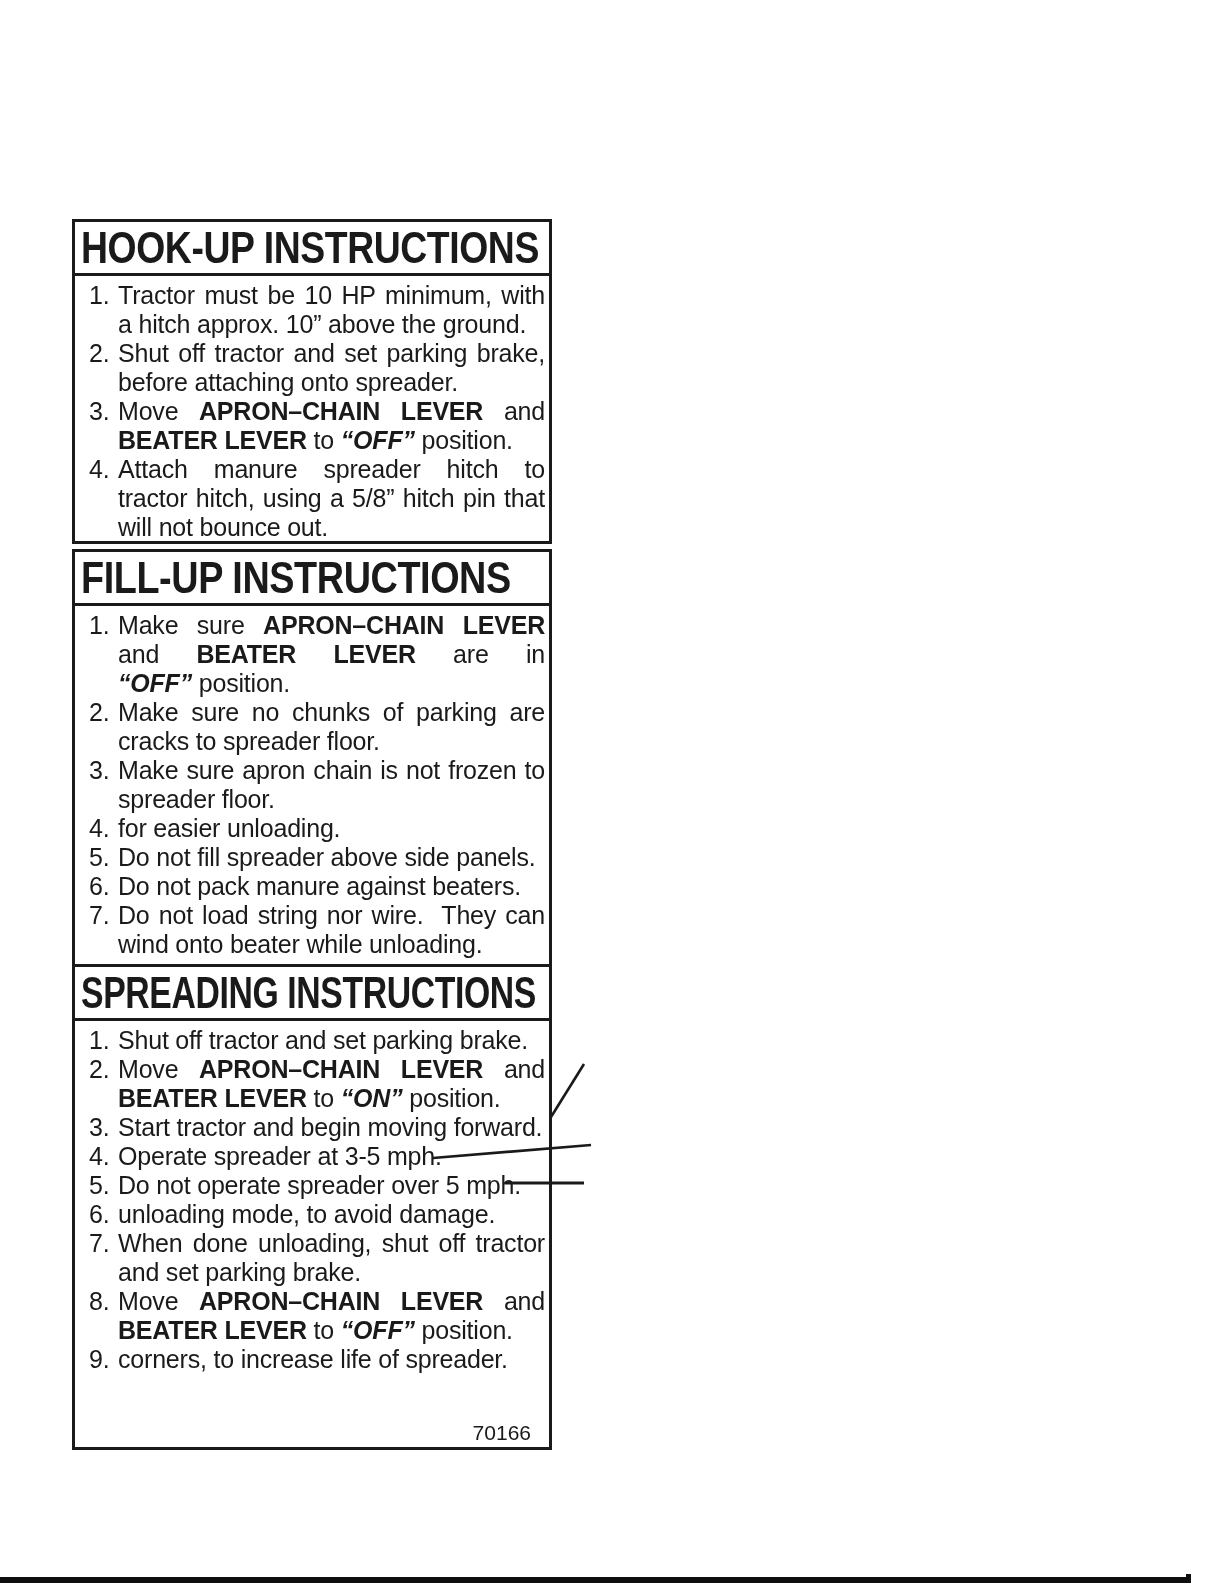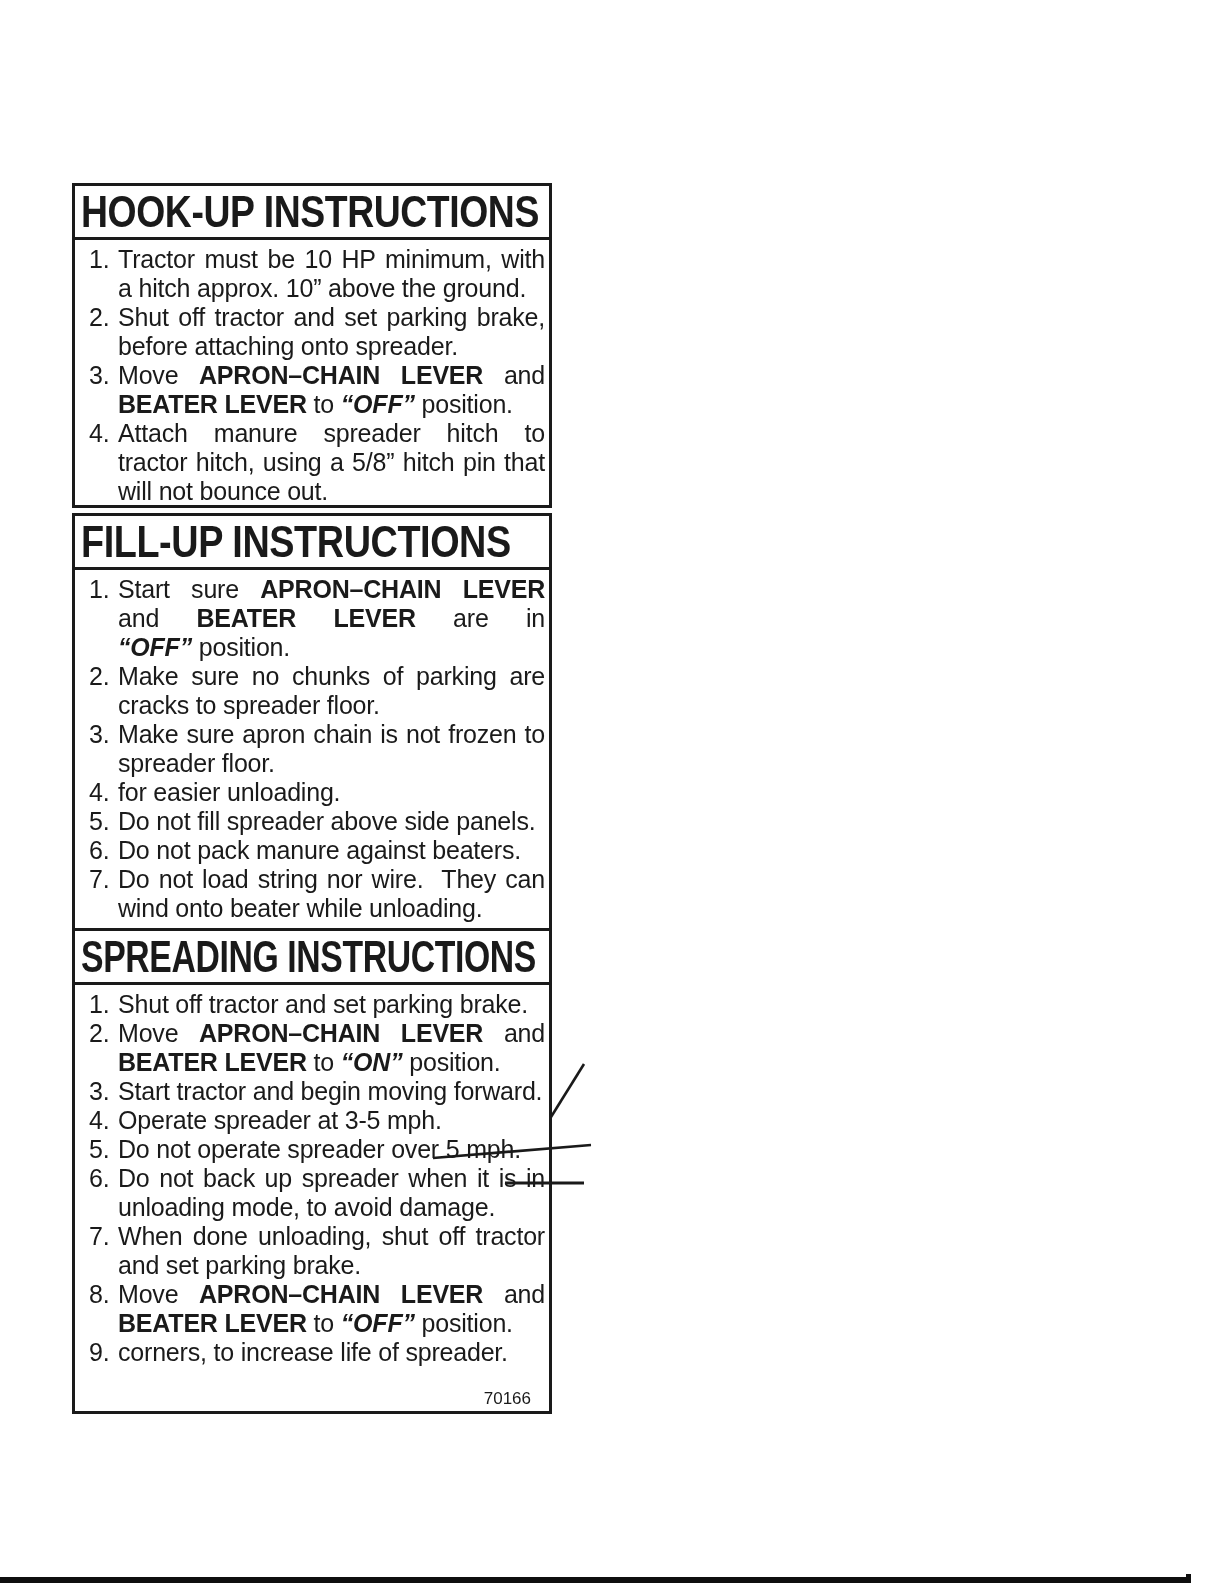"HOOK-UP INSTRUCTIONS" .label-box { margin-top: none -> 36px }
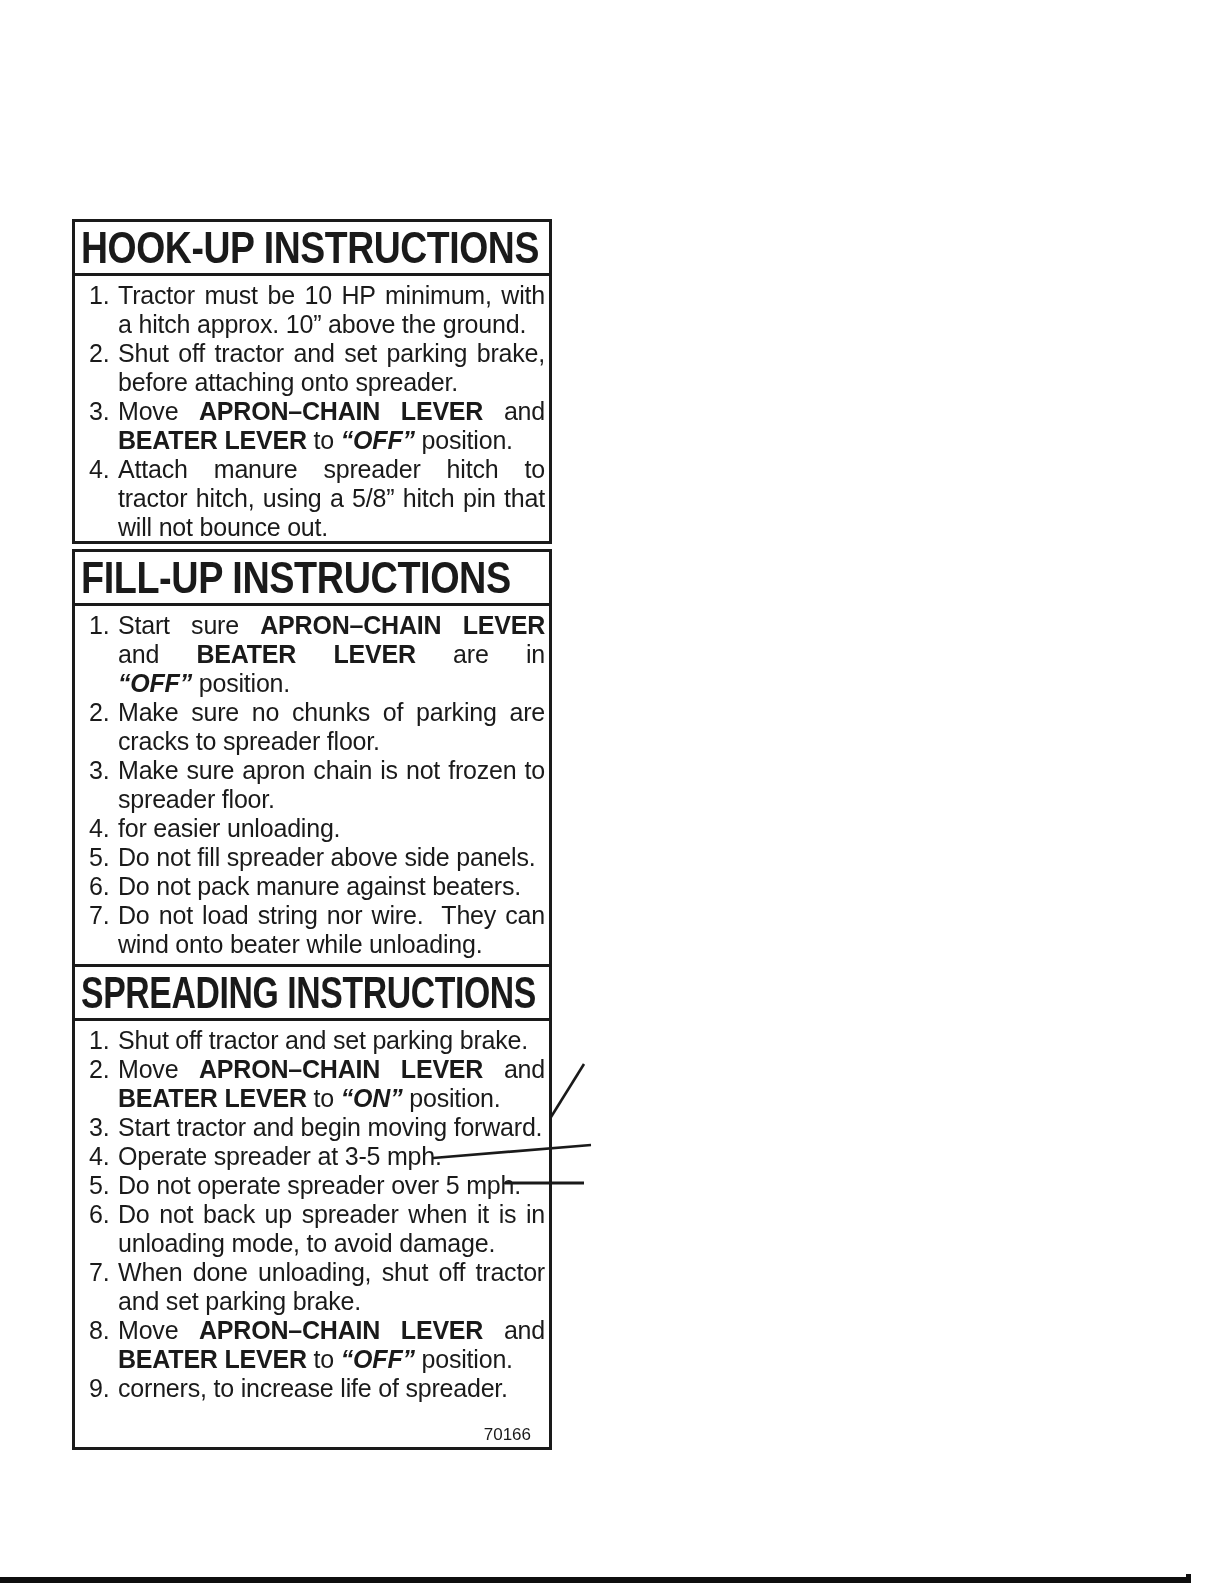"Start sure" span.seg-n { text: Start -> Make }
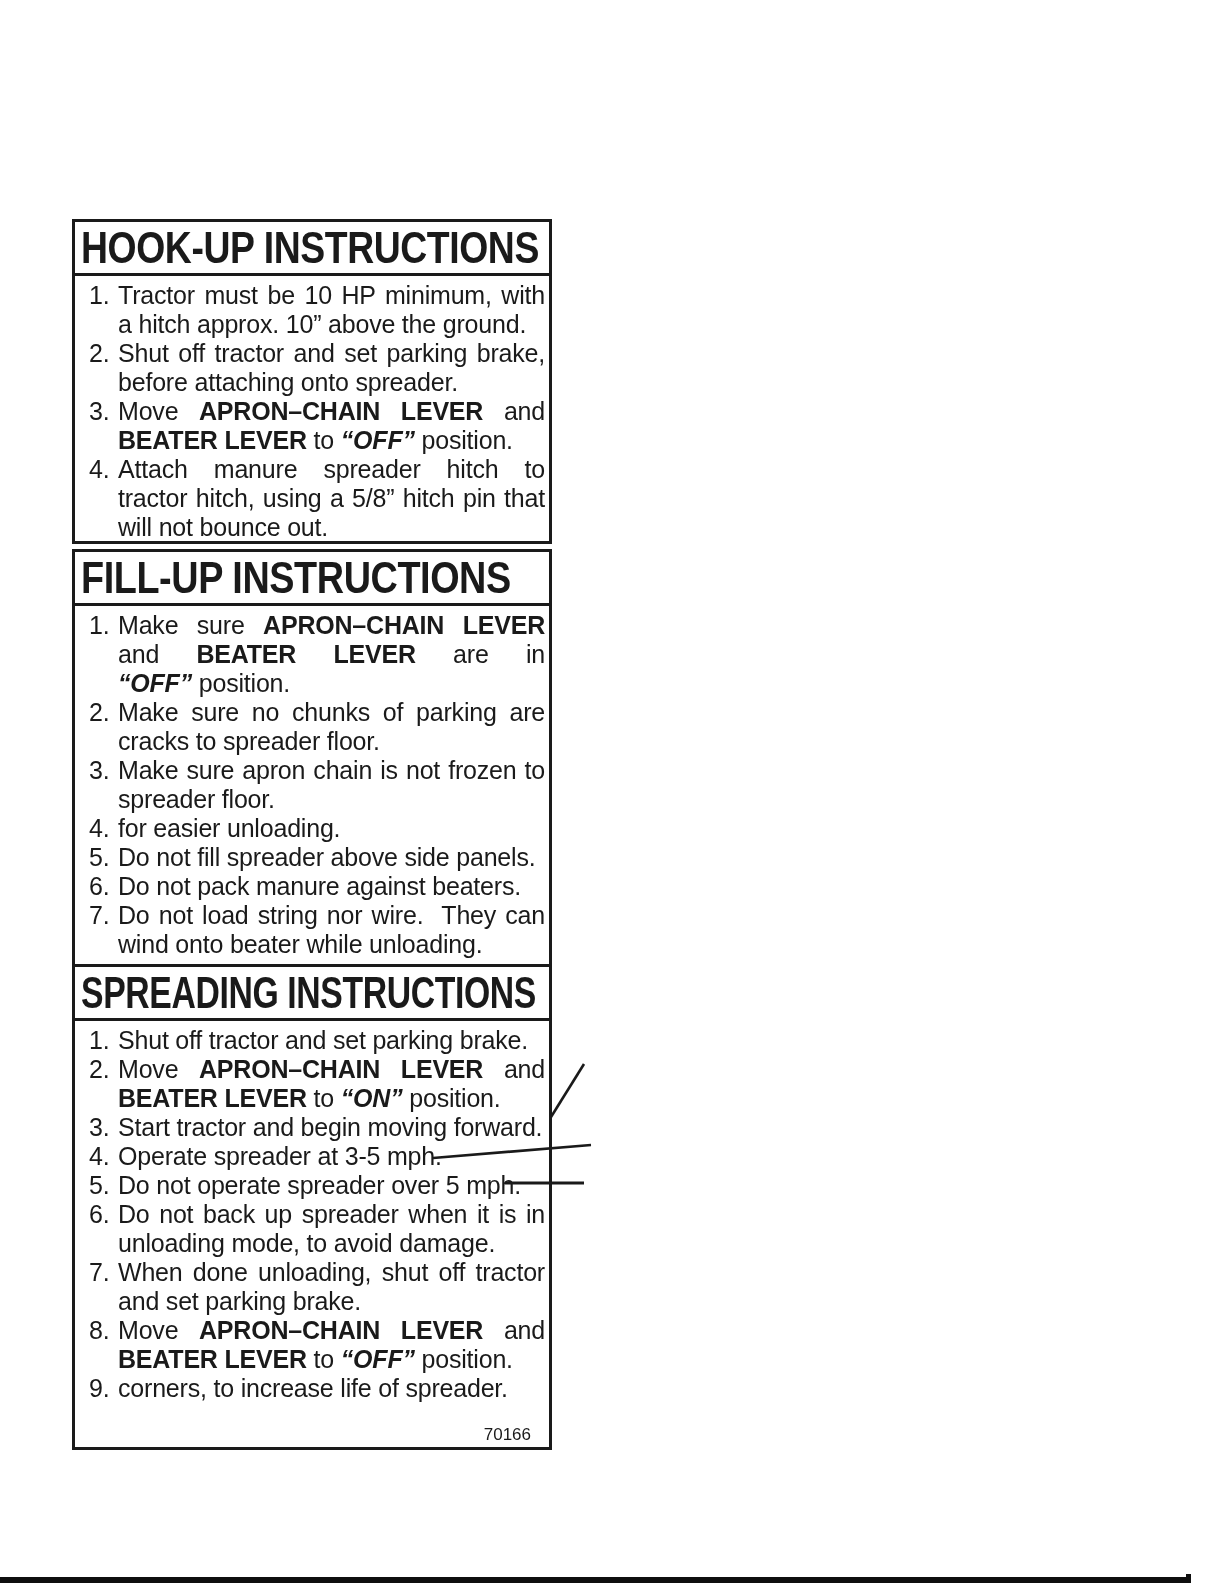"Do not back up spreader" div.line { html: <div><span>Do not back up spreader when it is in</span></div> -> none }
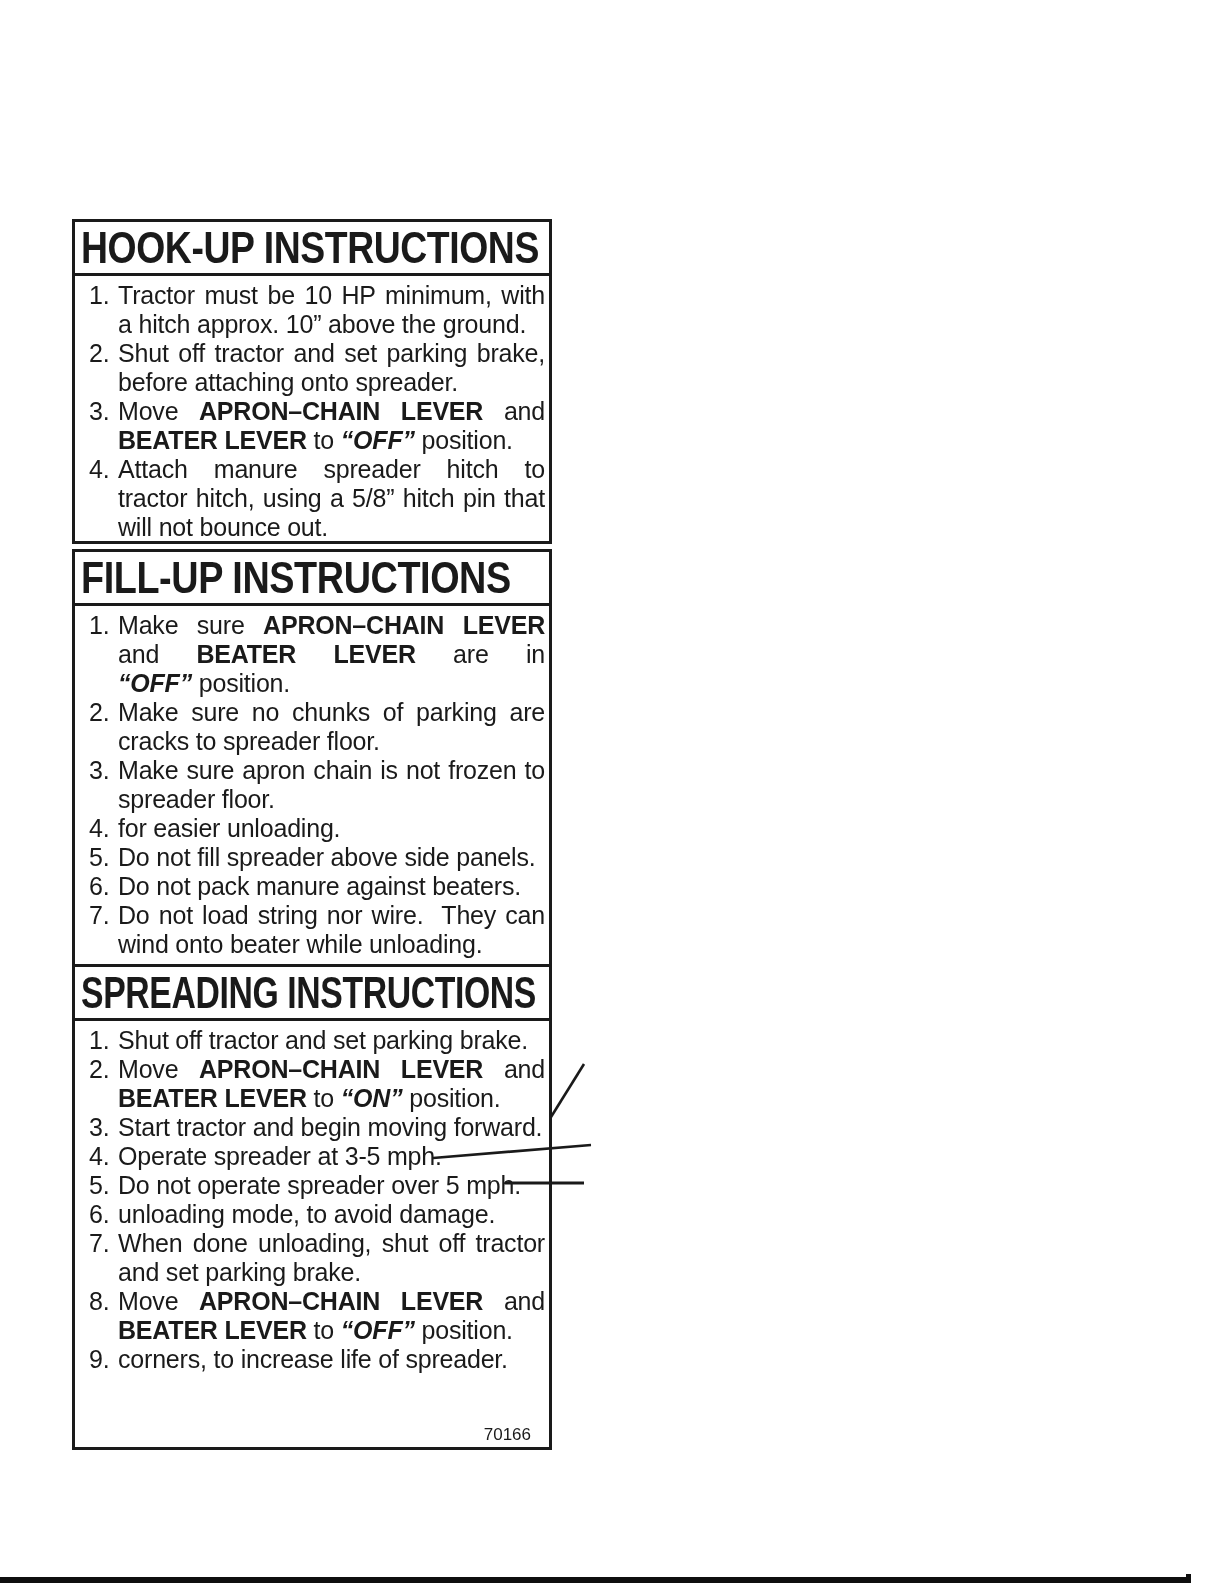"70166" .doc-number { font-size: 17px -> 21px }
